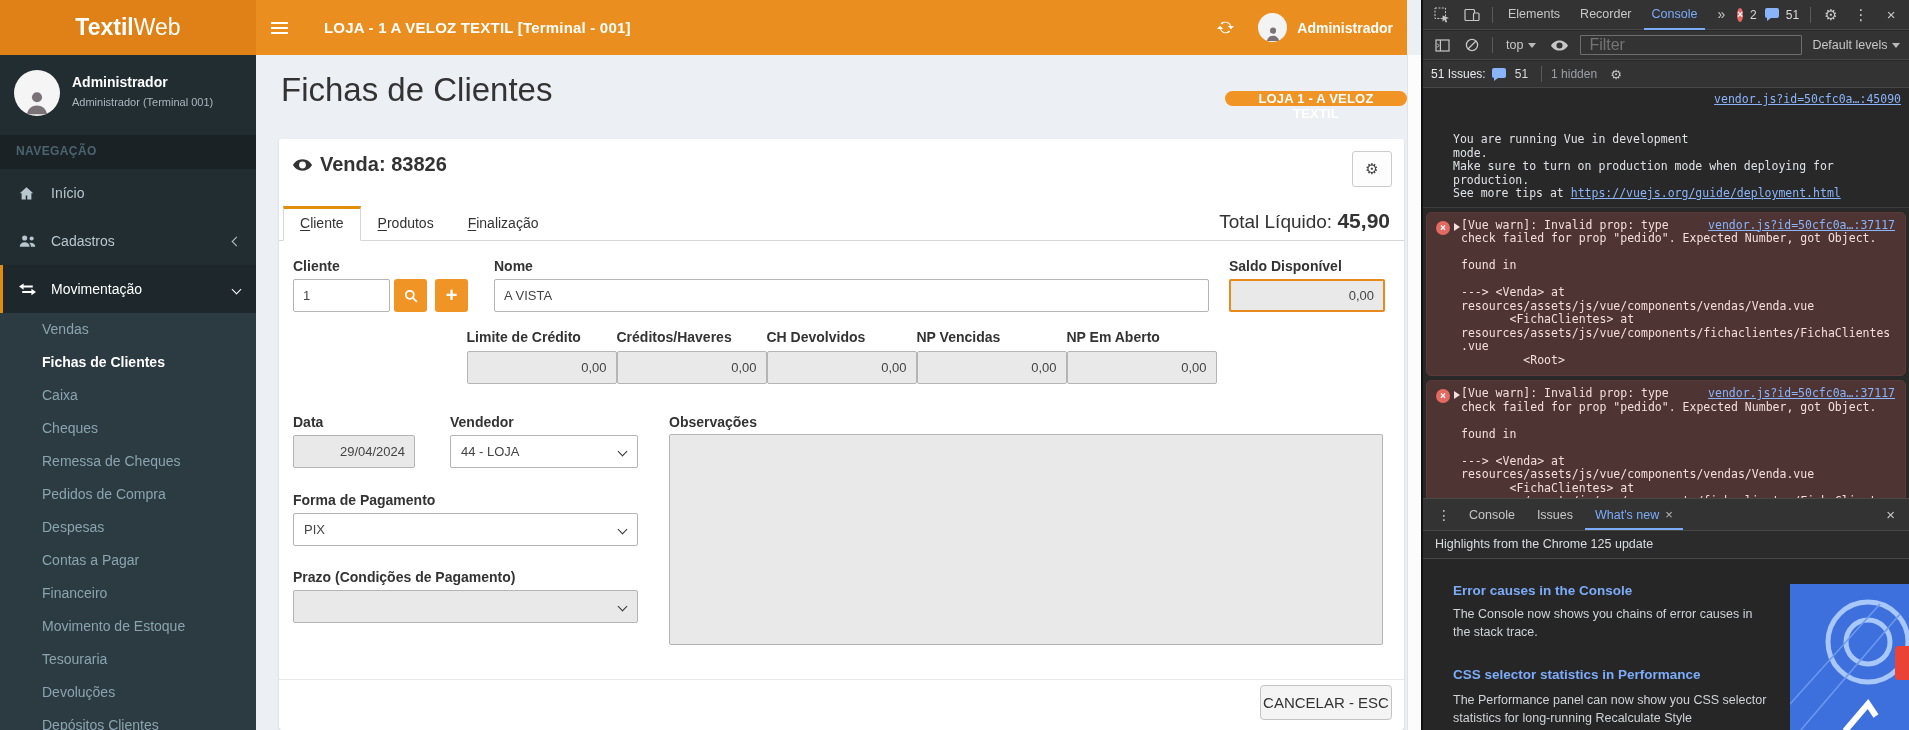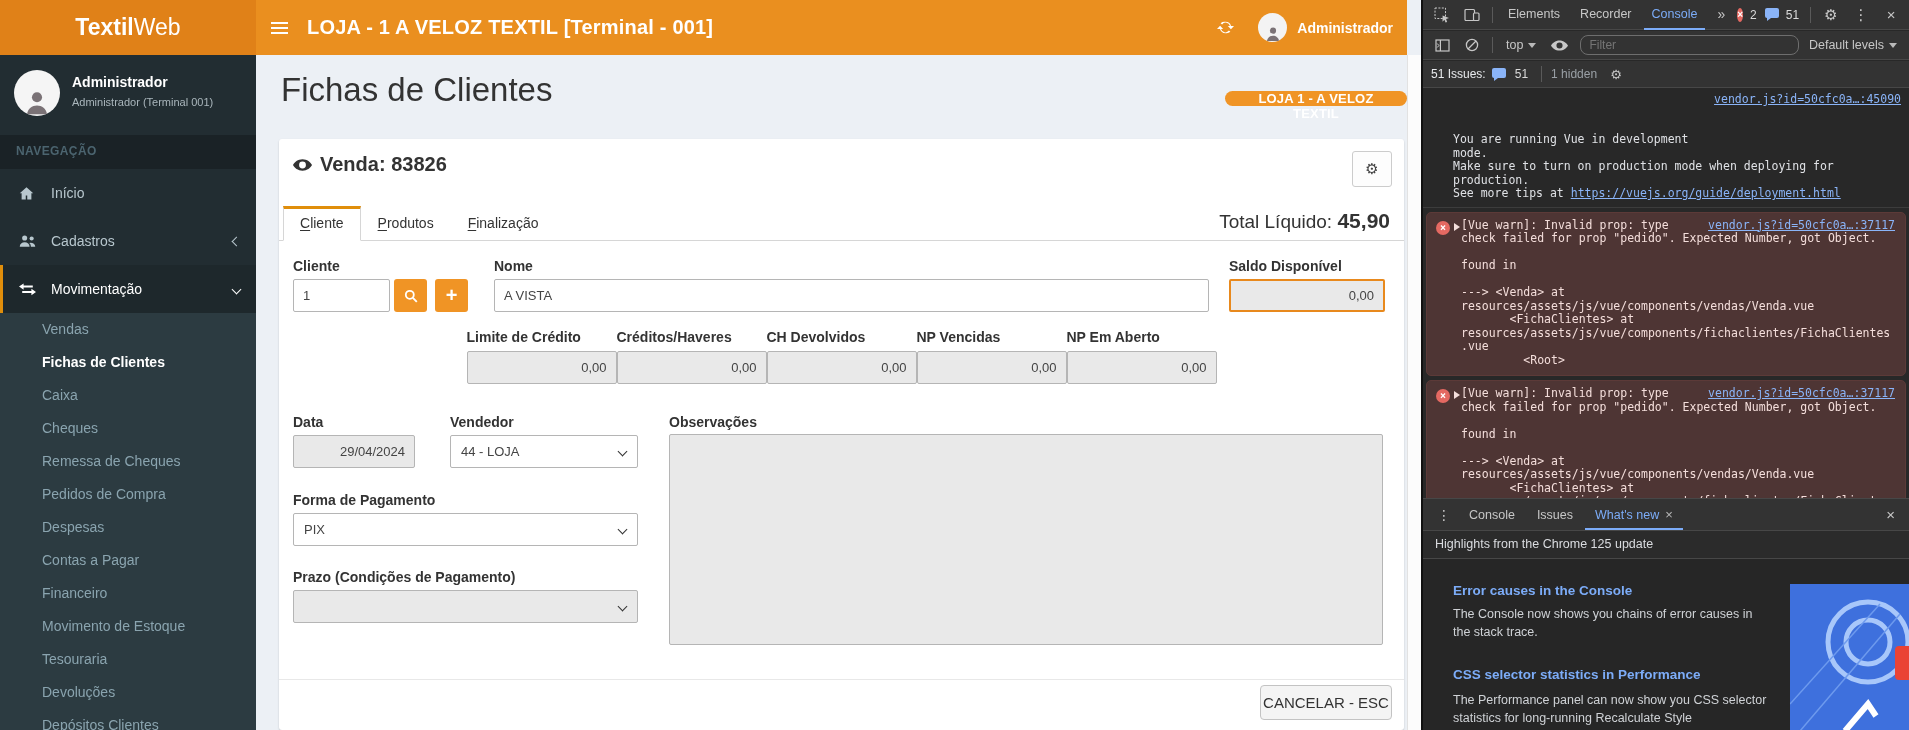"LOJA - 1 A VELOZ" .nav-title { font-size: 20px -> 15px; margin-left: 5px -> 22px }
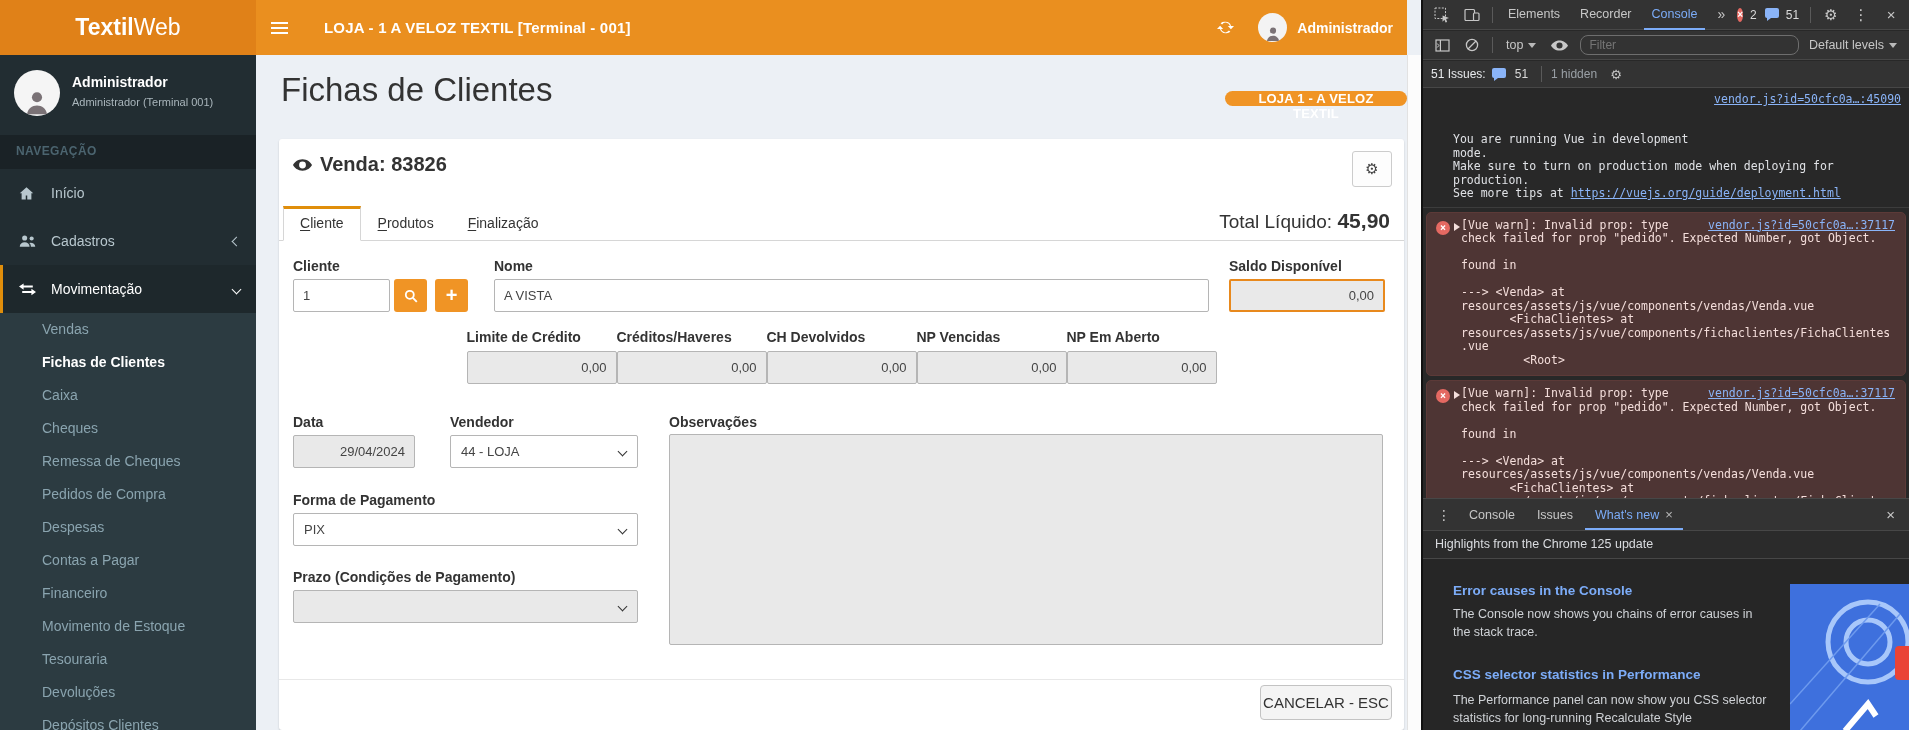"Filter" .filter-box { border-radius: 8px -> 1px; font-size: 12px -> 16px }
